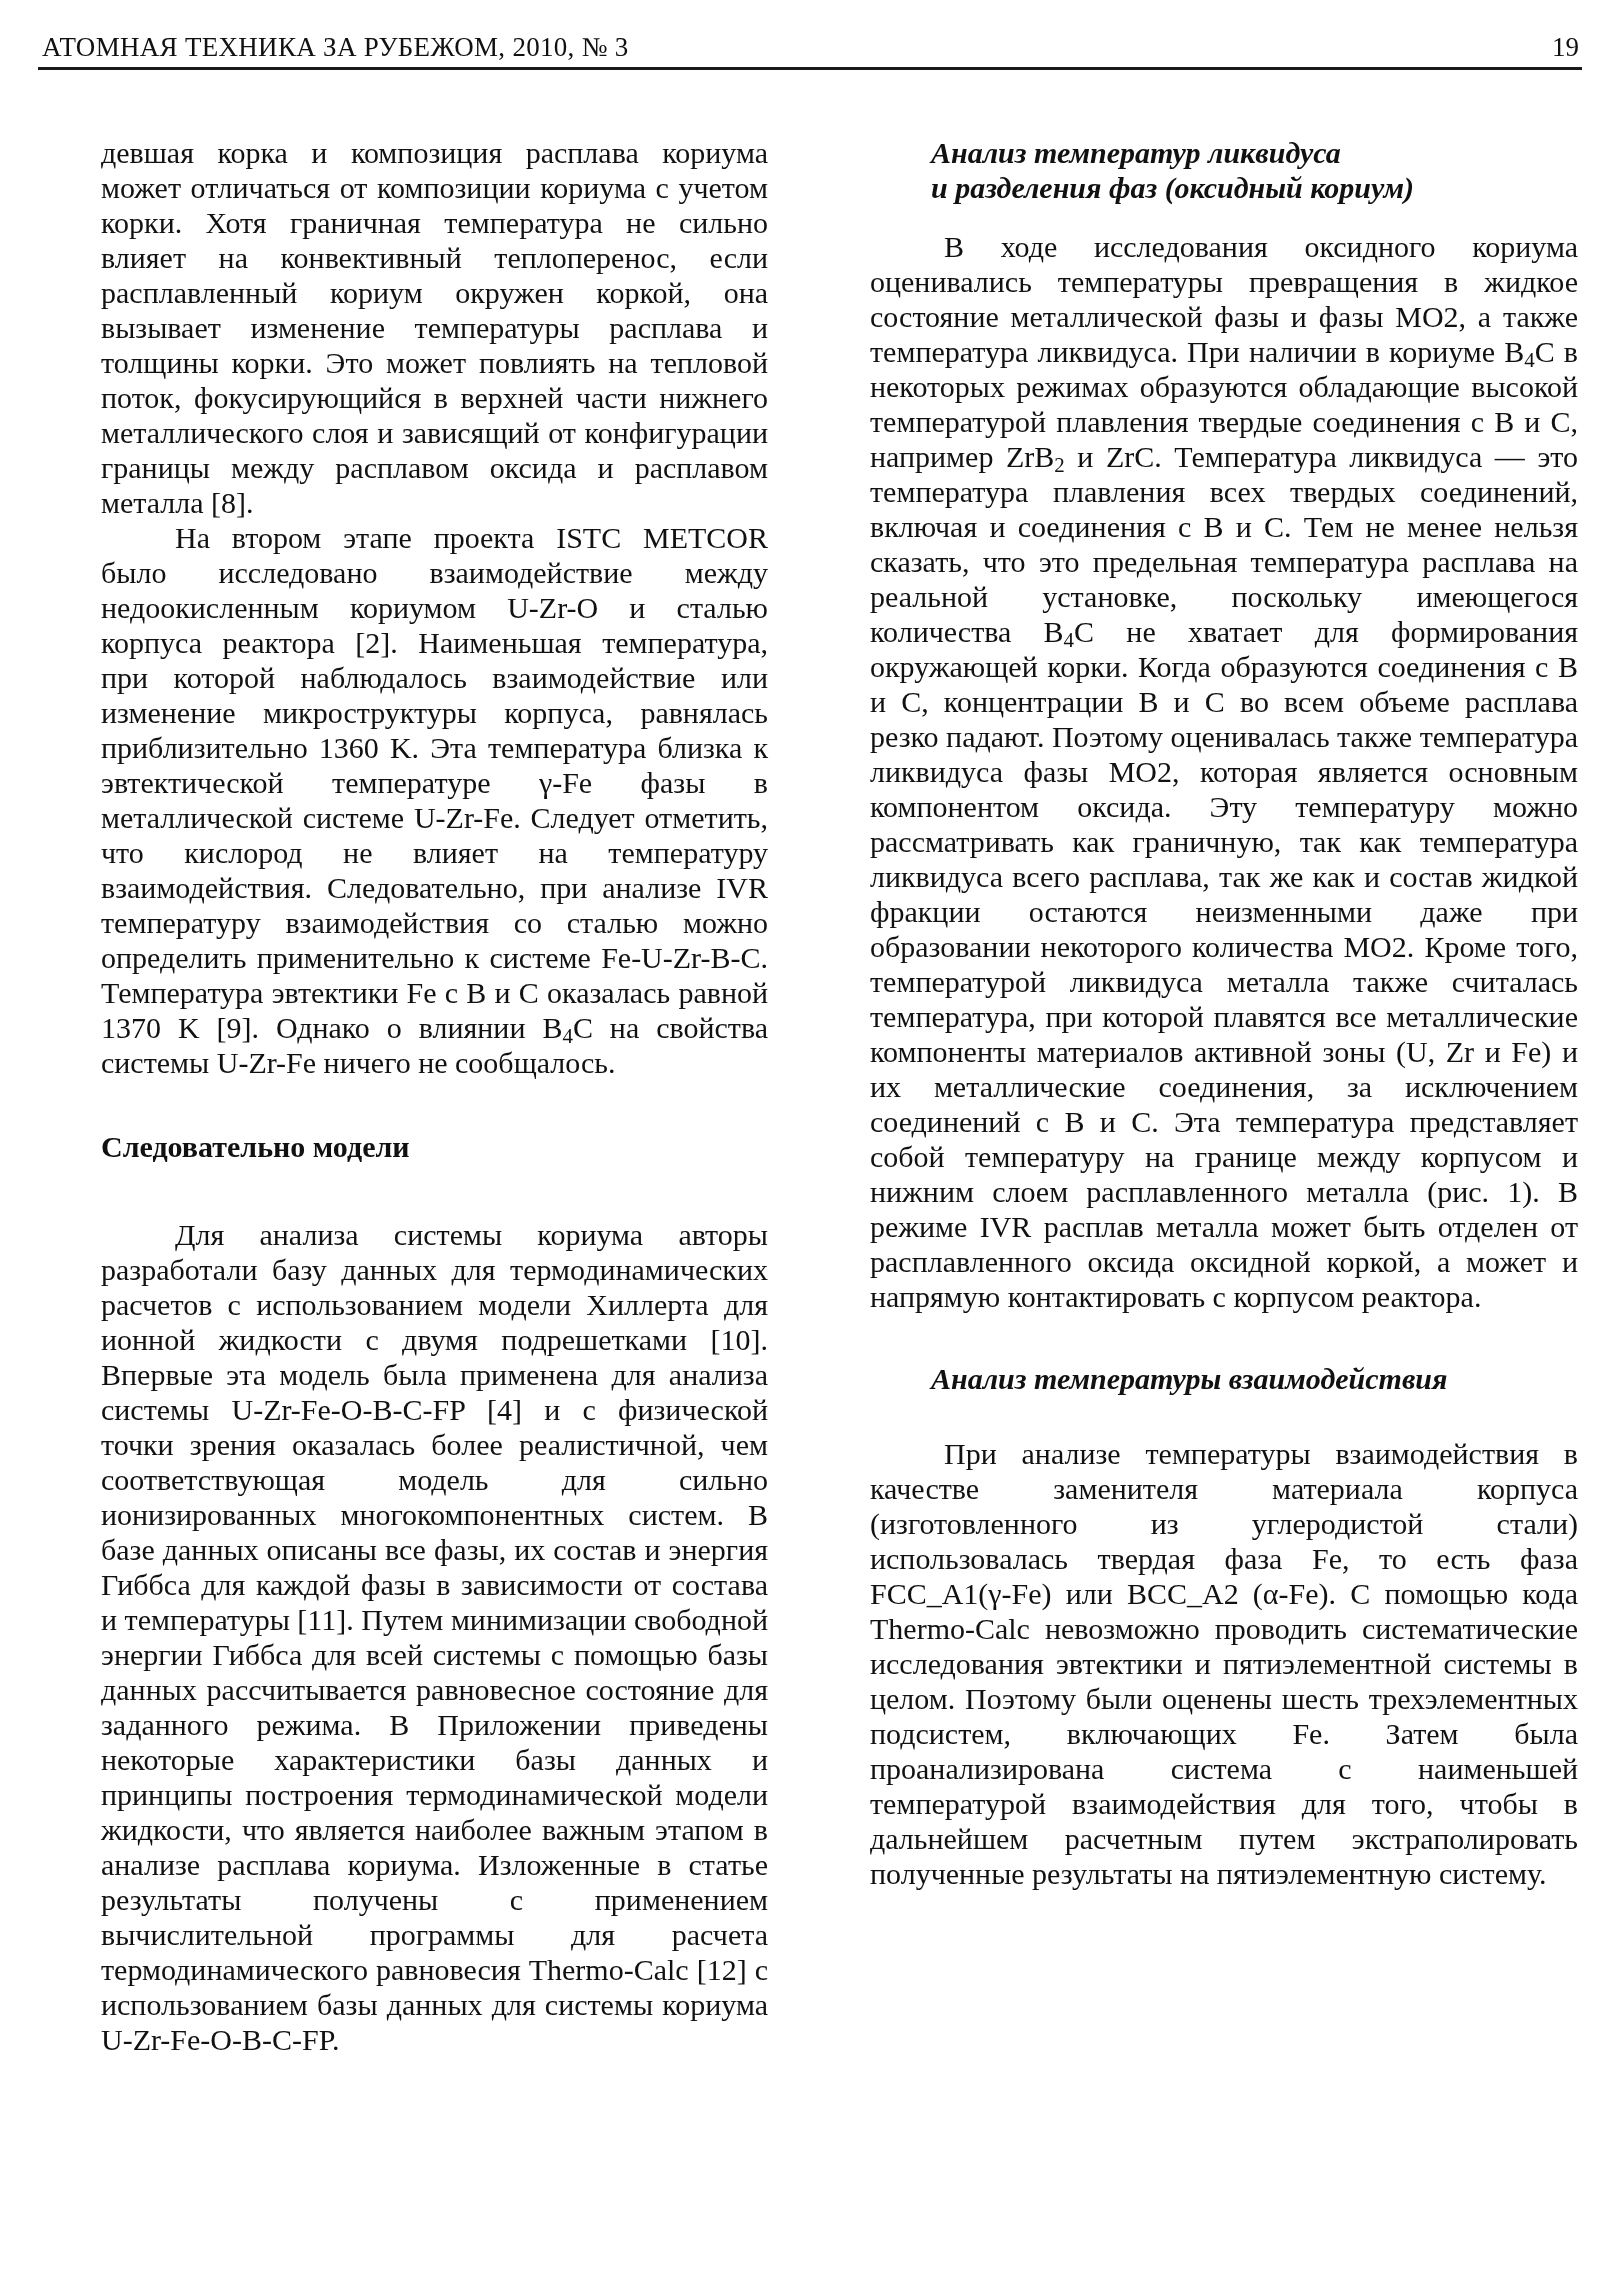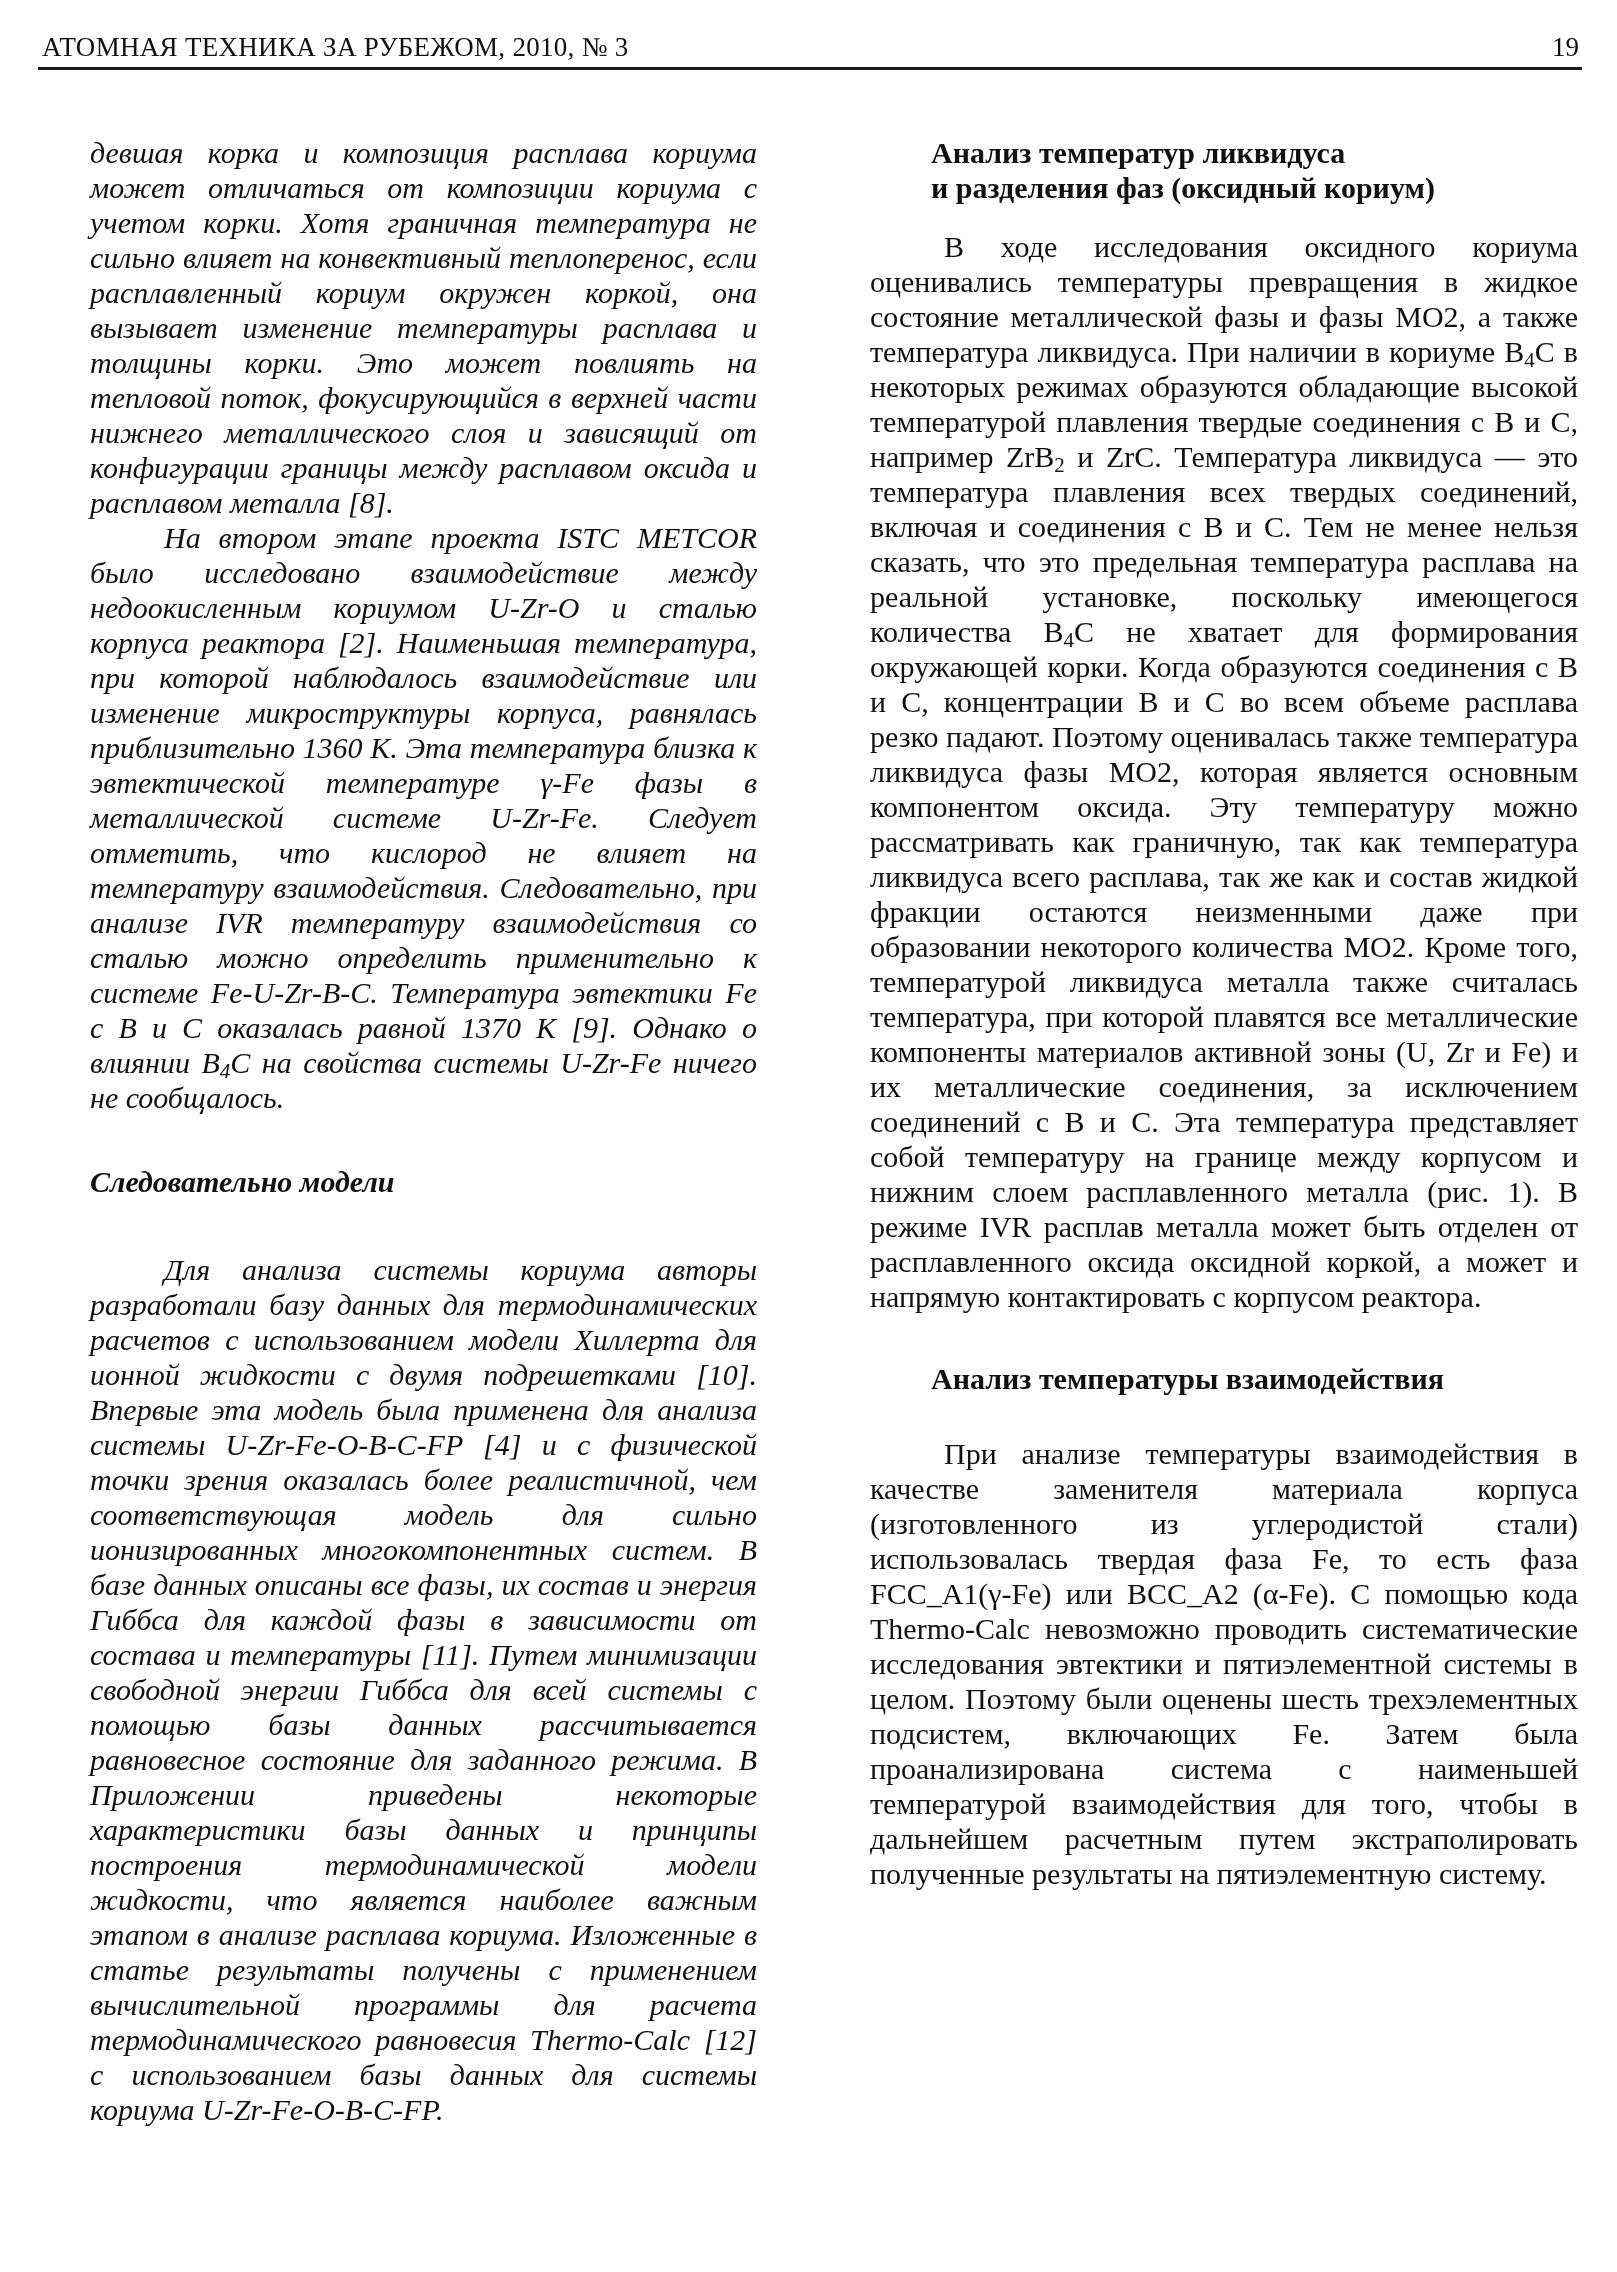"девшая корка и композиция расплава" .col.left { font-style: italic -> none; left: 90px -> 101px }
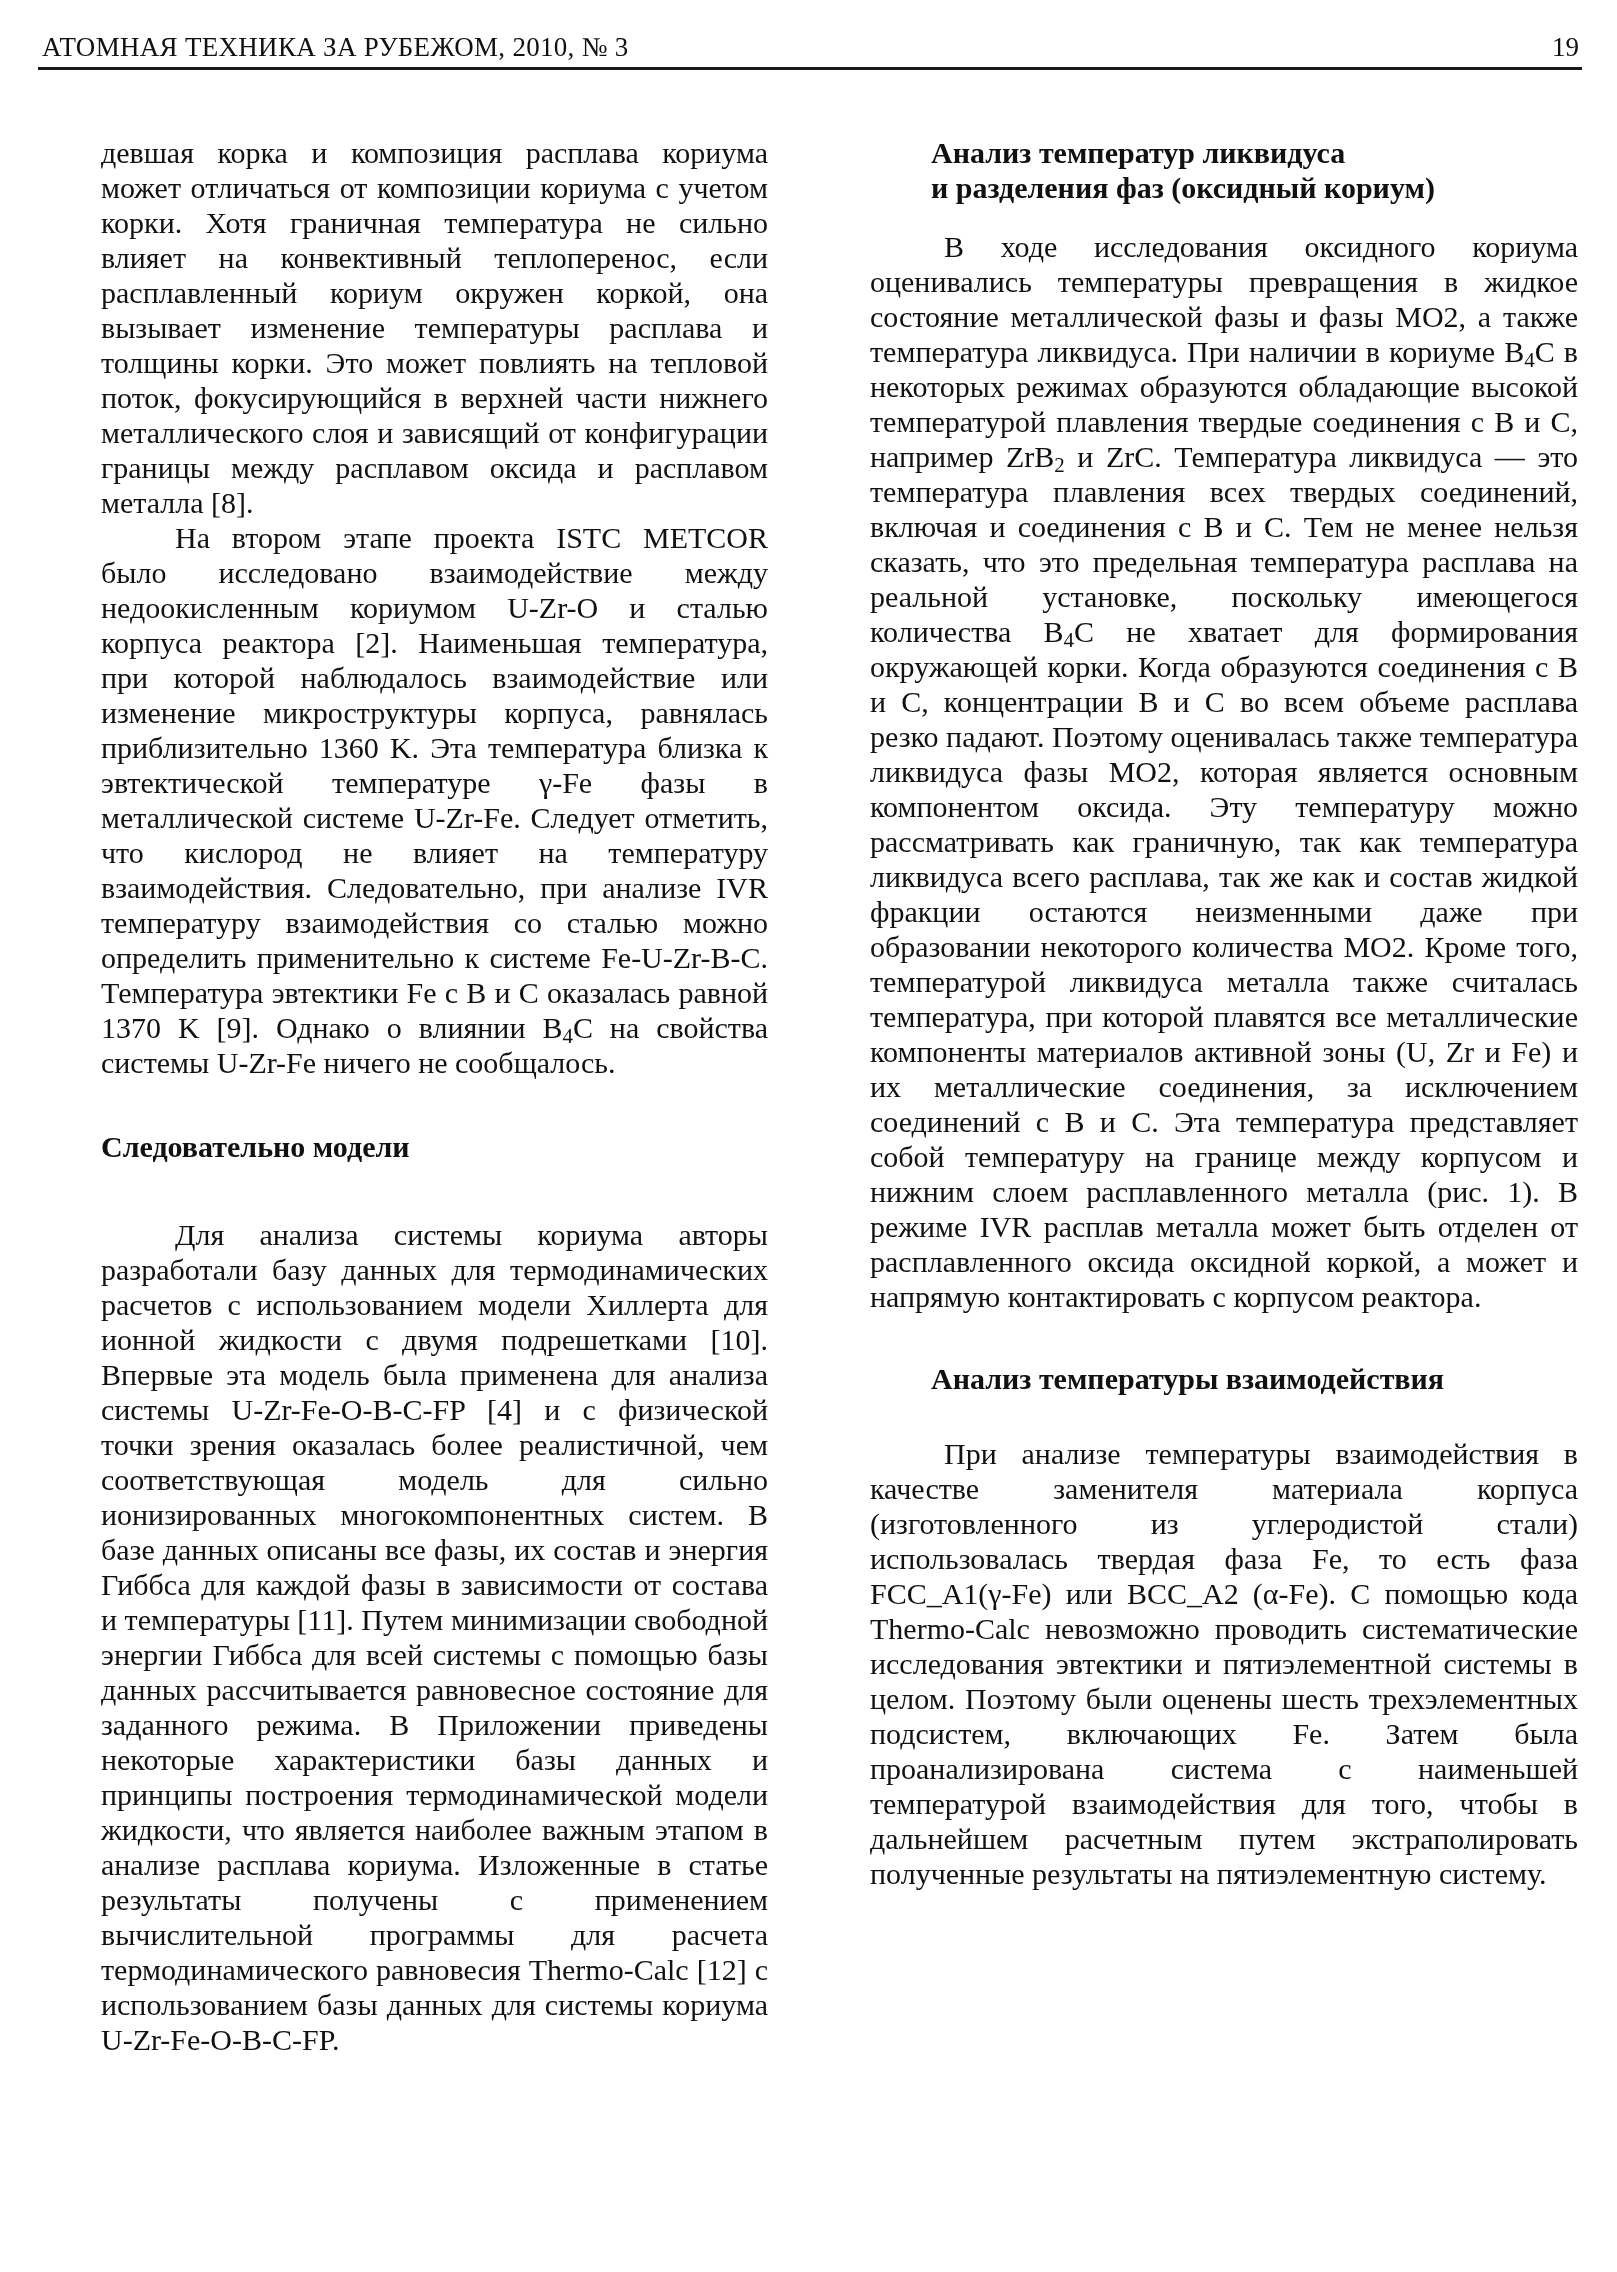"Анализ температур ликвидуса" .h-ital { font-style: none -> italic }
